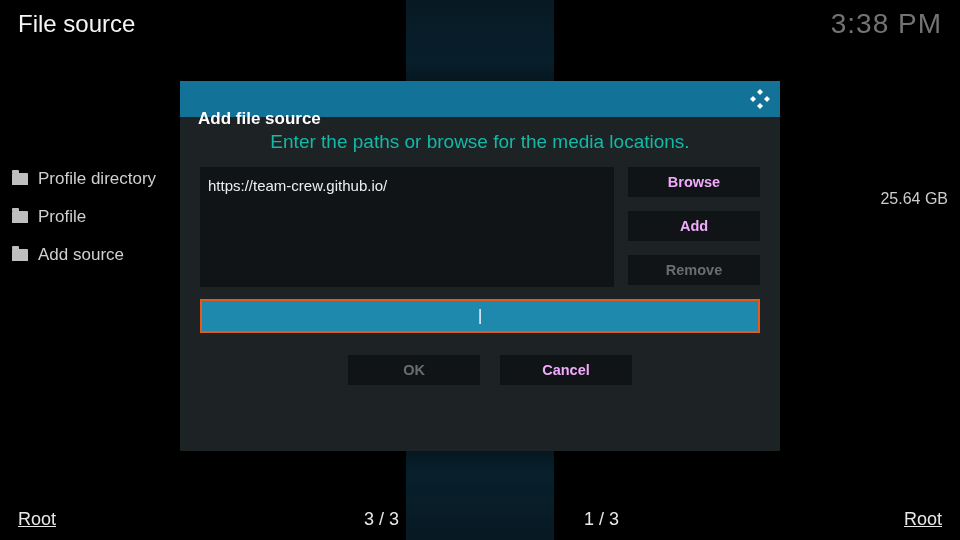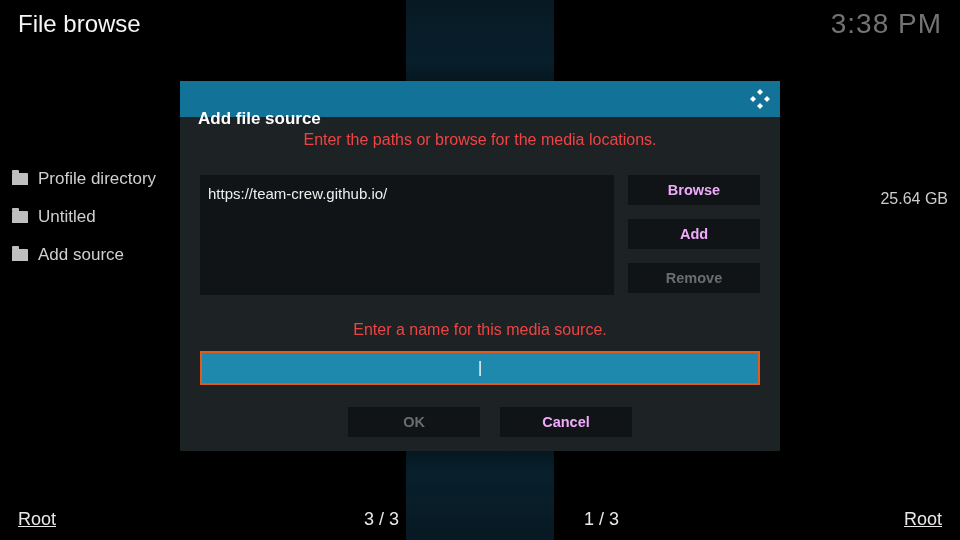"File browse" div.hdr { text: browse -> source }
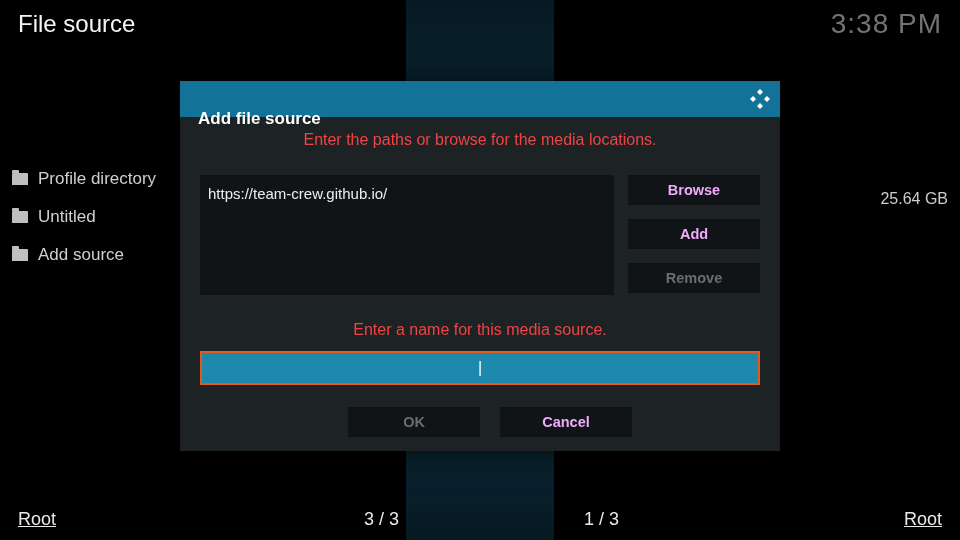"Enter the paths or browse" .prompt1, .prompt2 { color: #ef4444 -> #14b8a6; font-size: 16px -> 19px }
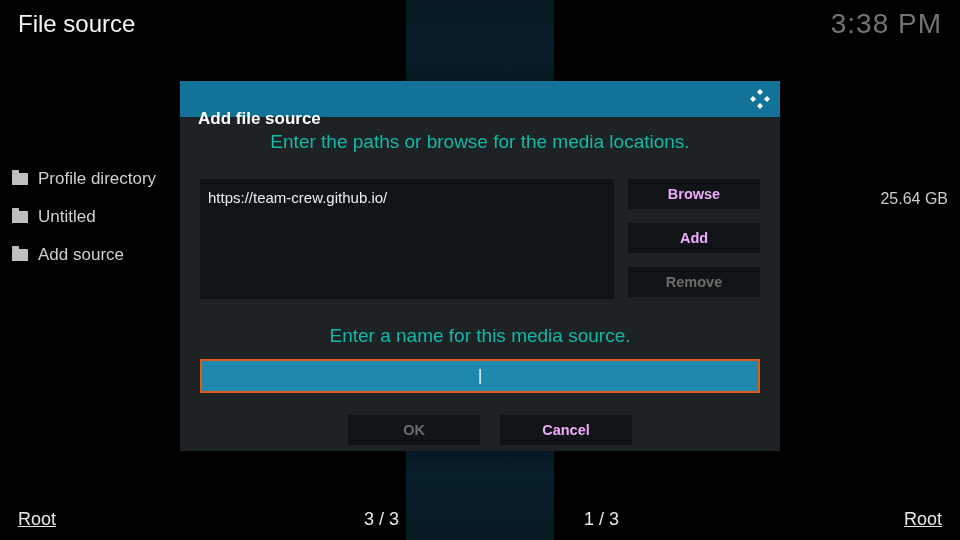"https://team-crew.github.io/" .paths-area { margin: 26px 20px 0 20px -> 14px 20px 0 20px }
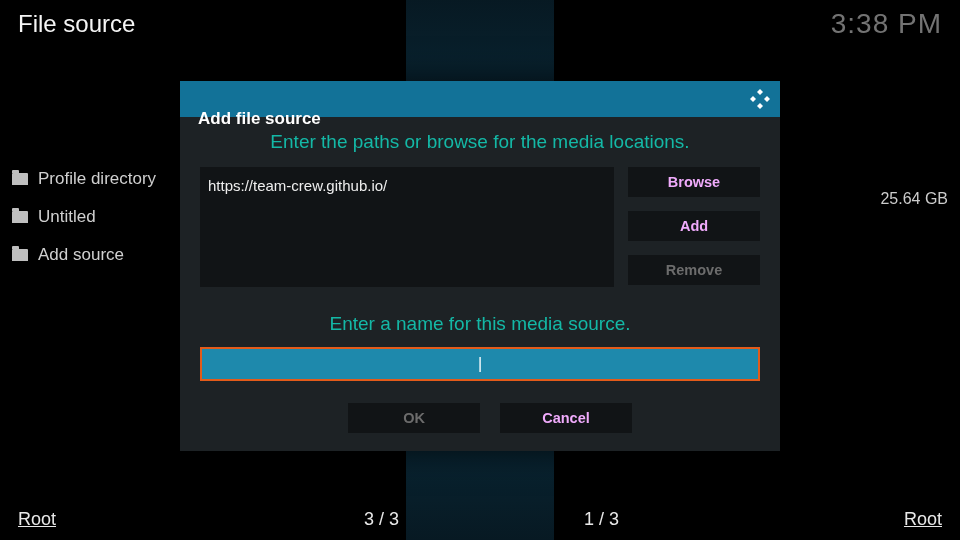"Untitled" span { text: Untitled -> Profile }
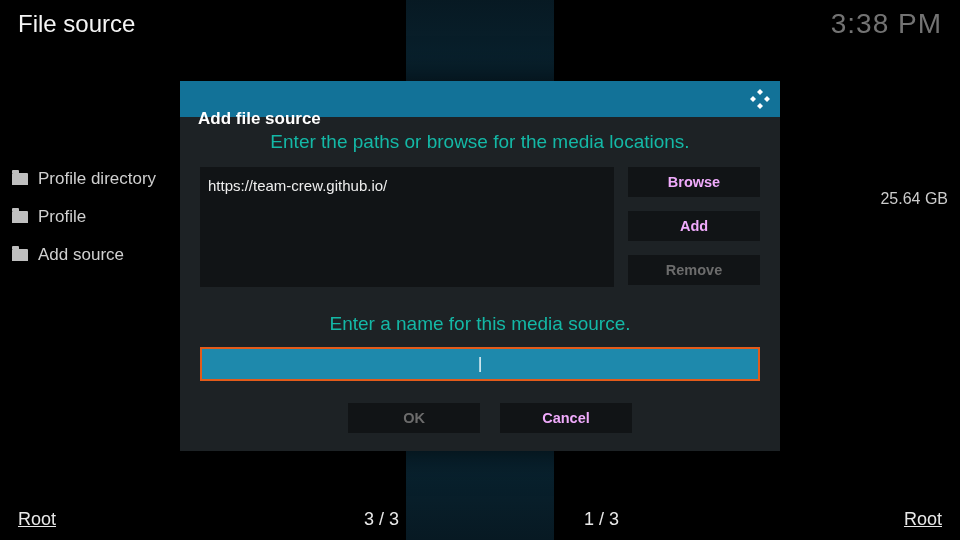"Enter a name for this" div.prompt2 { html: <div>Enter a name for this media source.</div> -> none }
